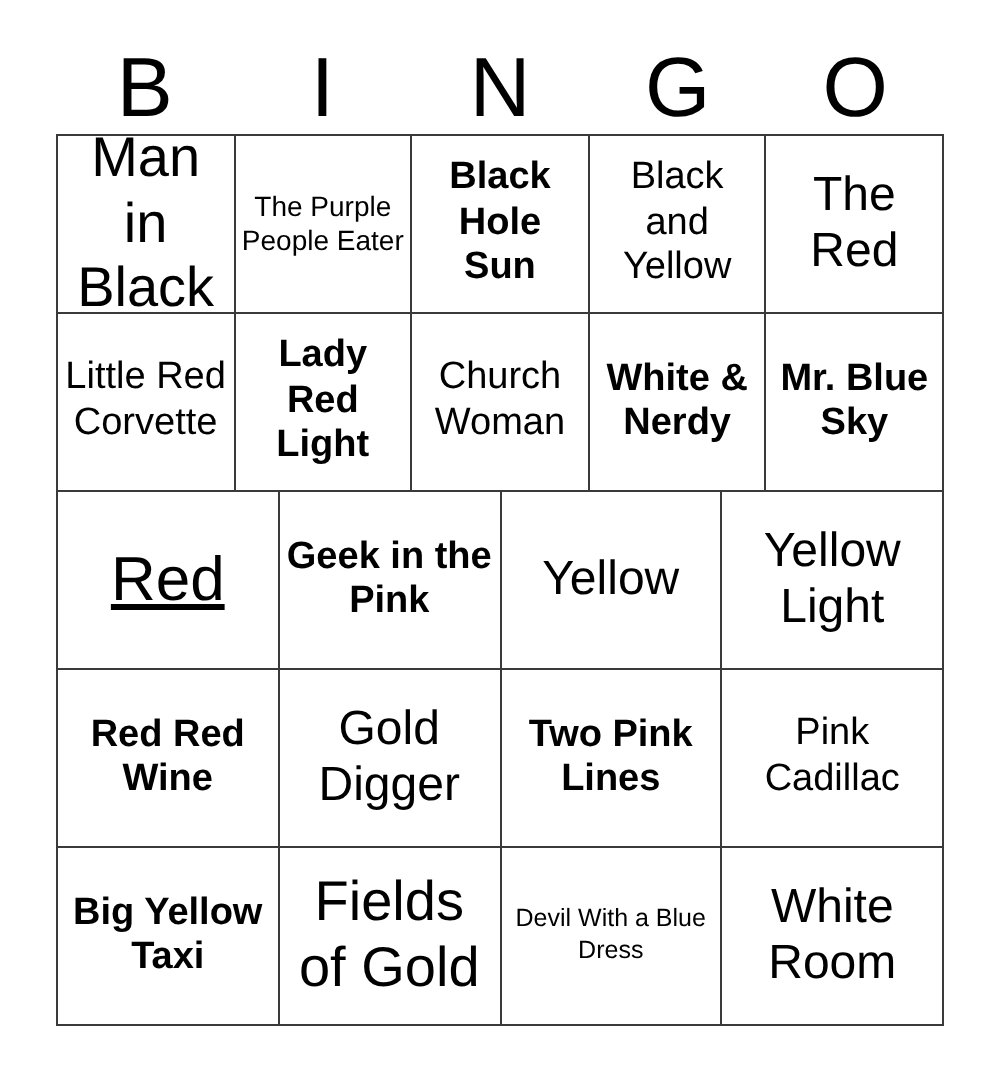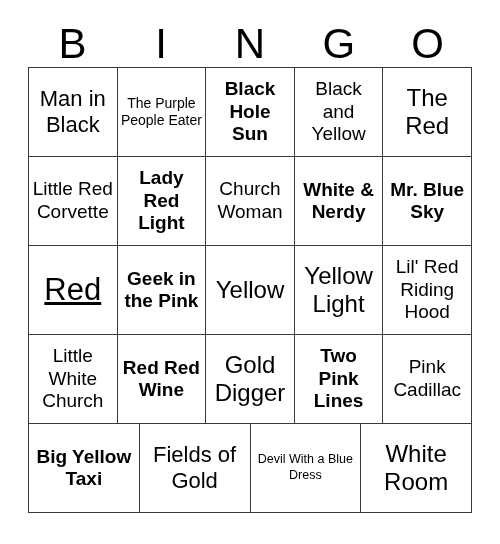"Man in Black" .fs-lg .cell-text { font-size: 22px -> 28px }
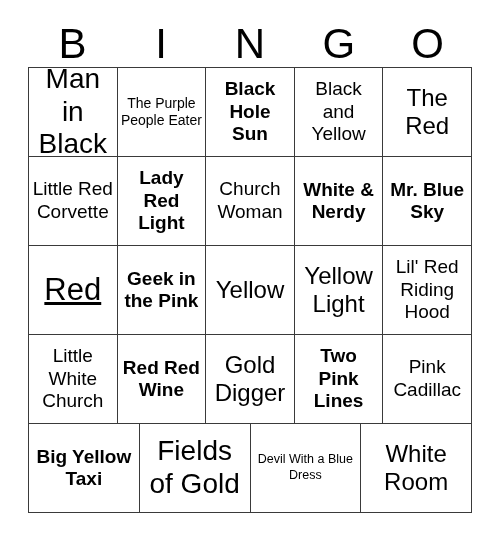"Lil' Red Riding Hood" div.cell { html: <div> <span>Lil' Red Riding Hood</span> </div> -> none }
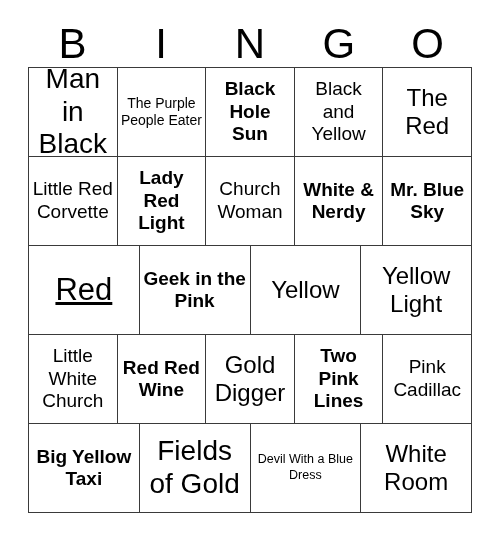"Little White Church" div.cell { html: <div> <span>Little White Church</span> </div> -> none }
